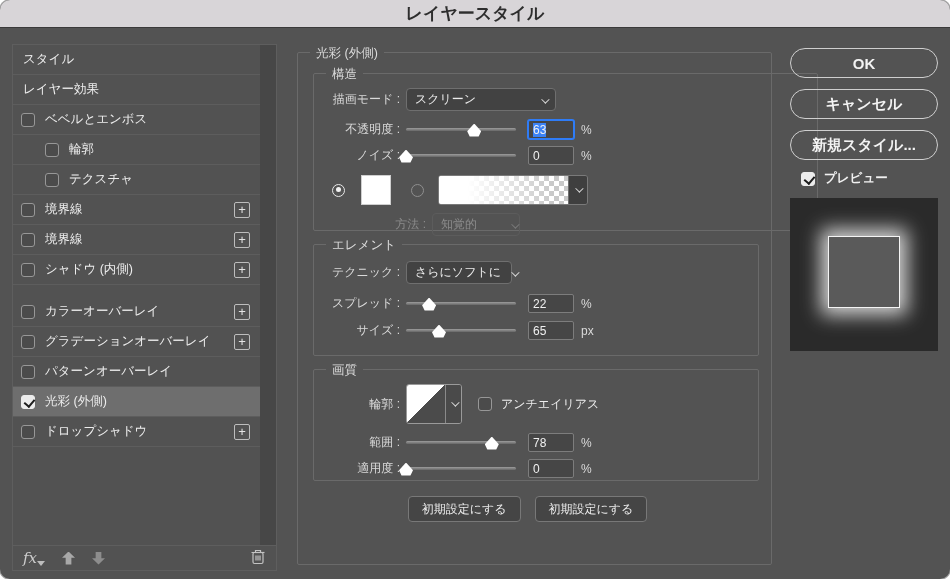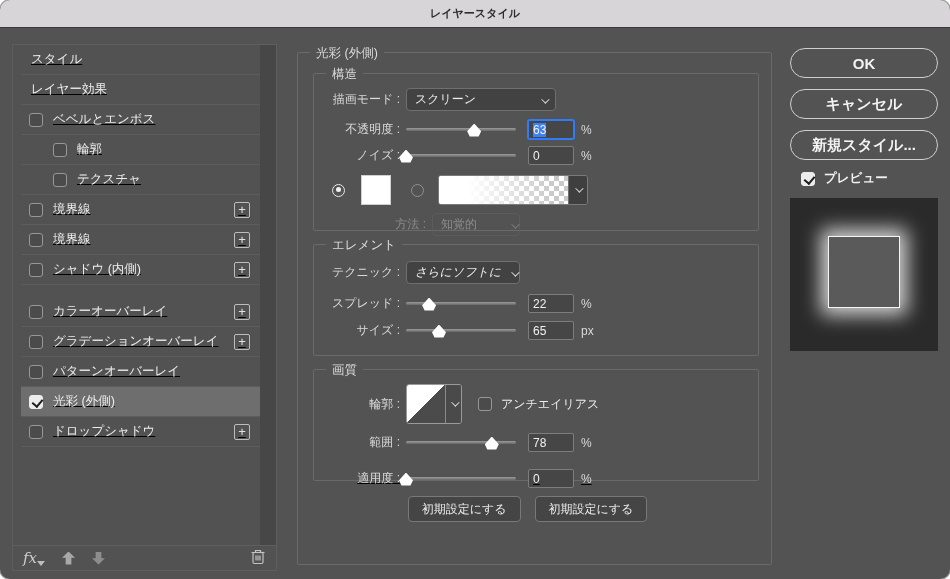"レイヤースタイル" .titlebar .title { font-size: 11px -> 17px }
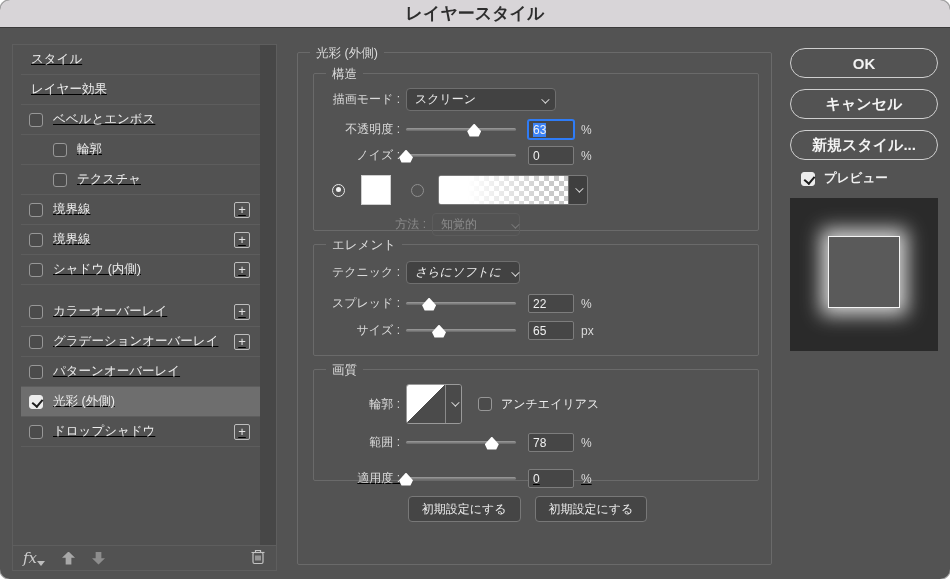"スタイル" .sb-list { left: 8px -> 0; text-decoration: underline -> none }
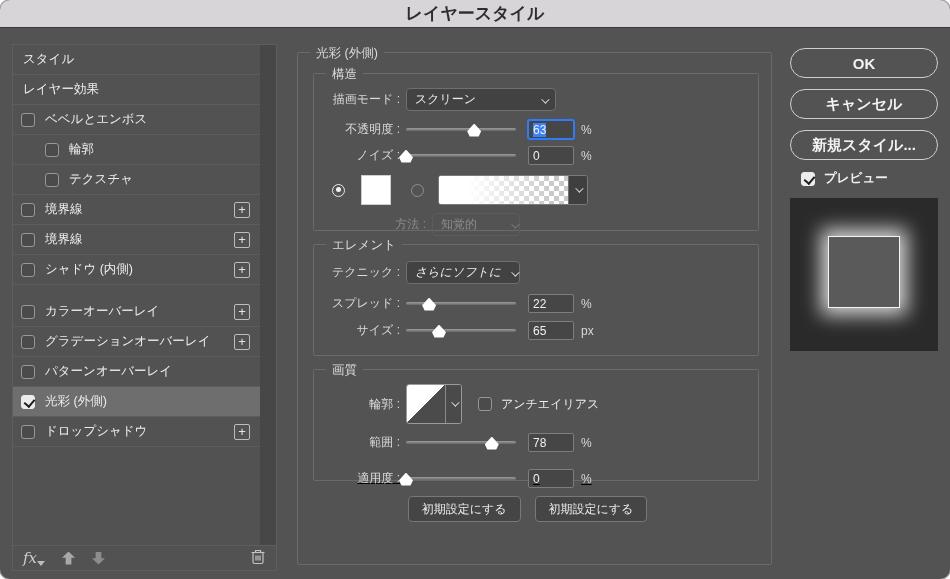"構造" .fs-structure { width: 446px -> 505px }
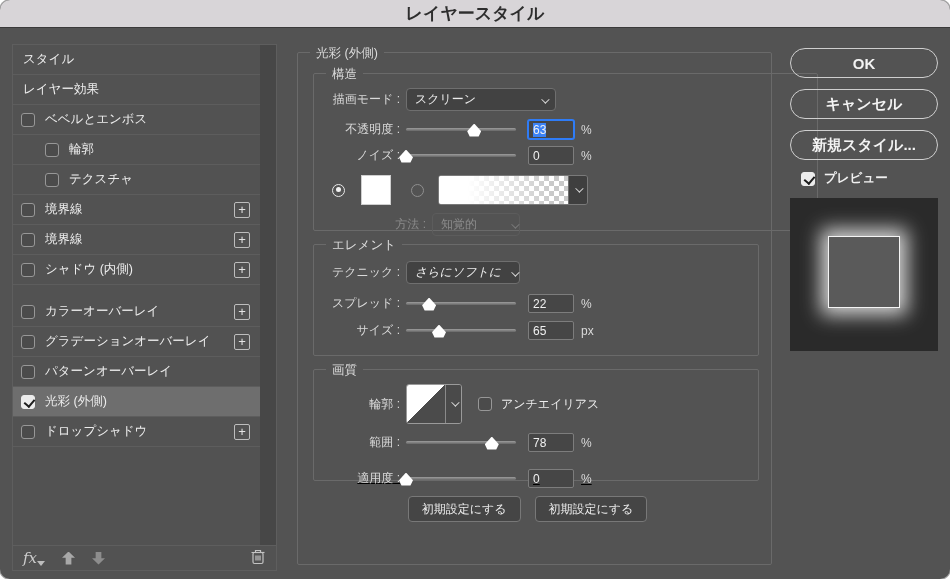"さらにソフトに" div.select { font-style: italic -> none; width: 114px -> 106px }
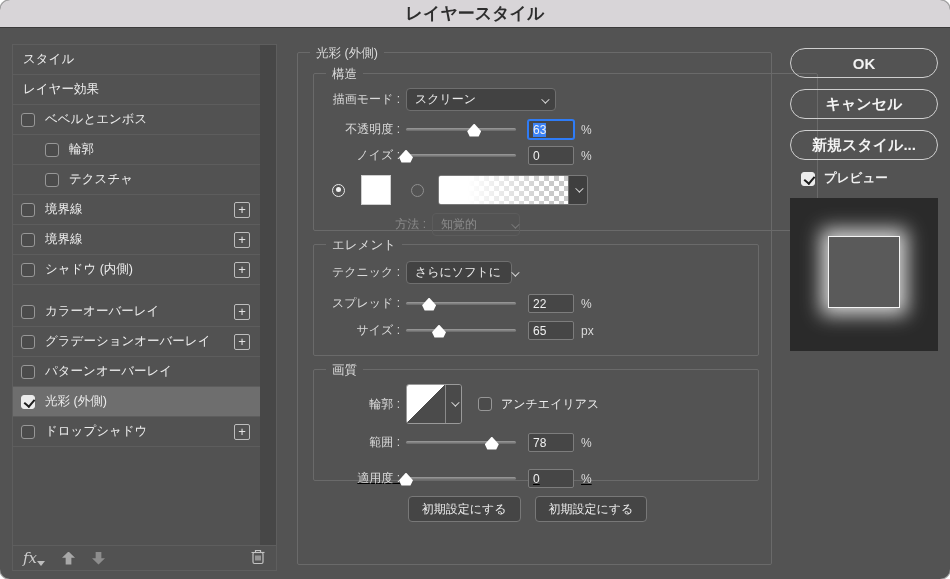"適用度 :" div.row { margin-top: 17px -> 7px; text-decoration: underline -> none }
